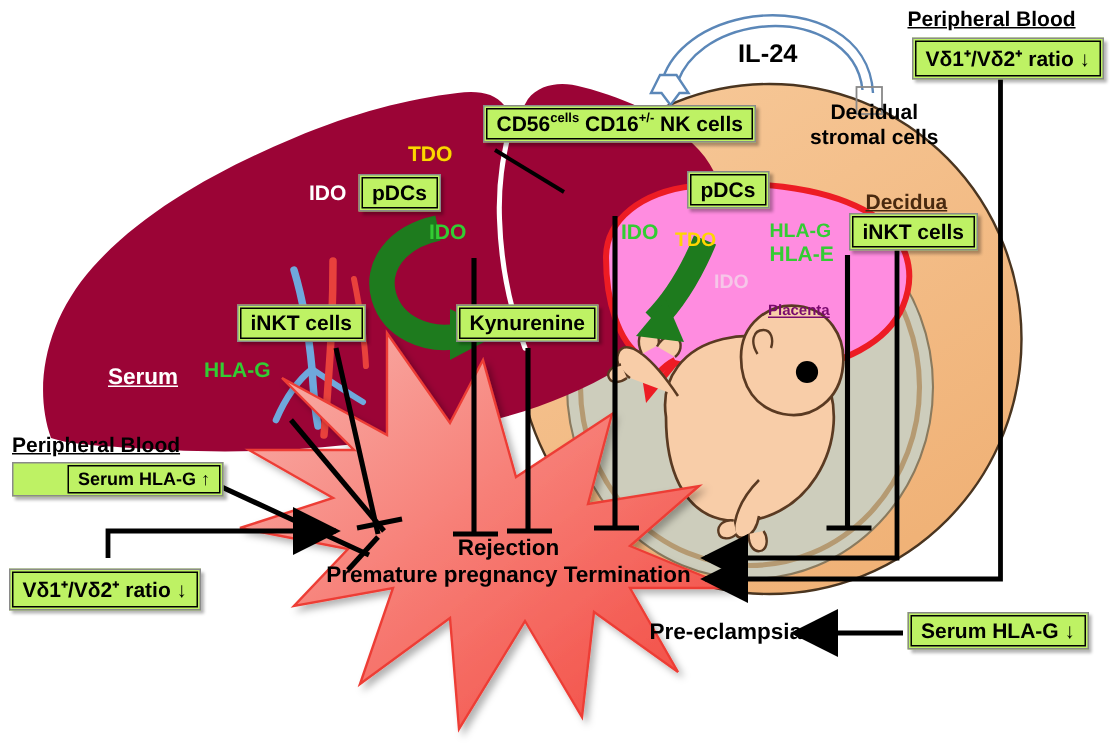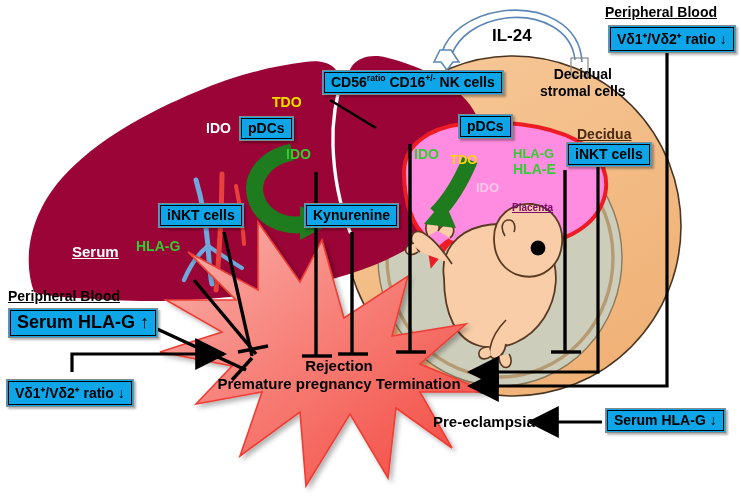"Vδ1⁺/Vδ2⁺ ratio ↓" .box { background: #0ea5e9 -> #bef264 }
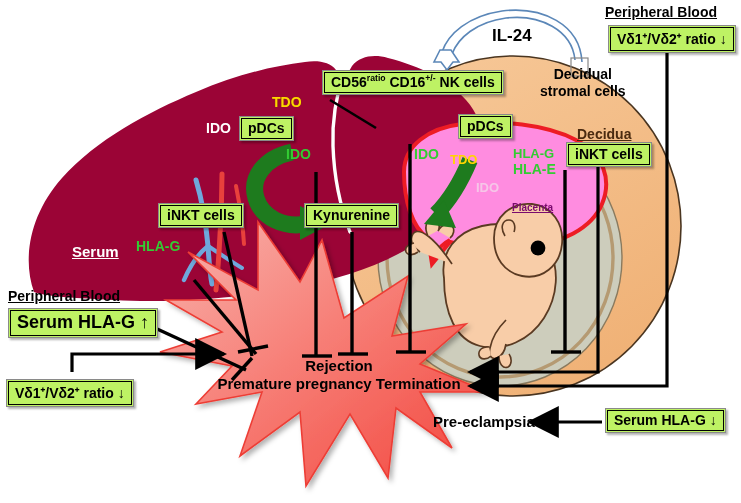"ratio" sup { text: ratio -> cells }
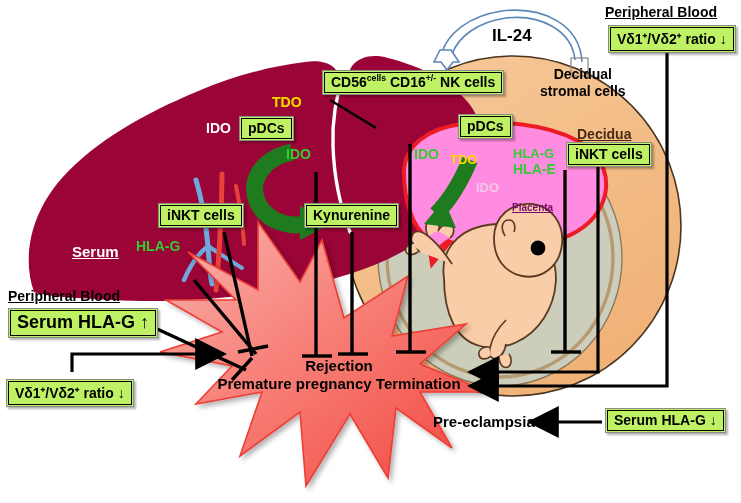"Serum HLA-G ↑" div.inner { font-size: 18px -> 12px; margin-left: none -> 35px }
